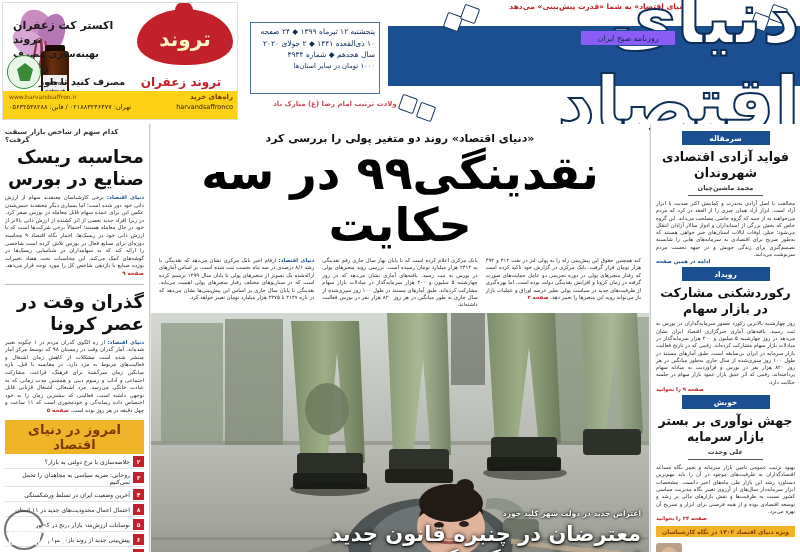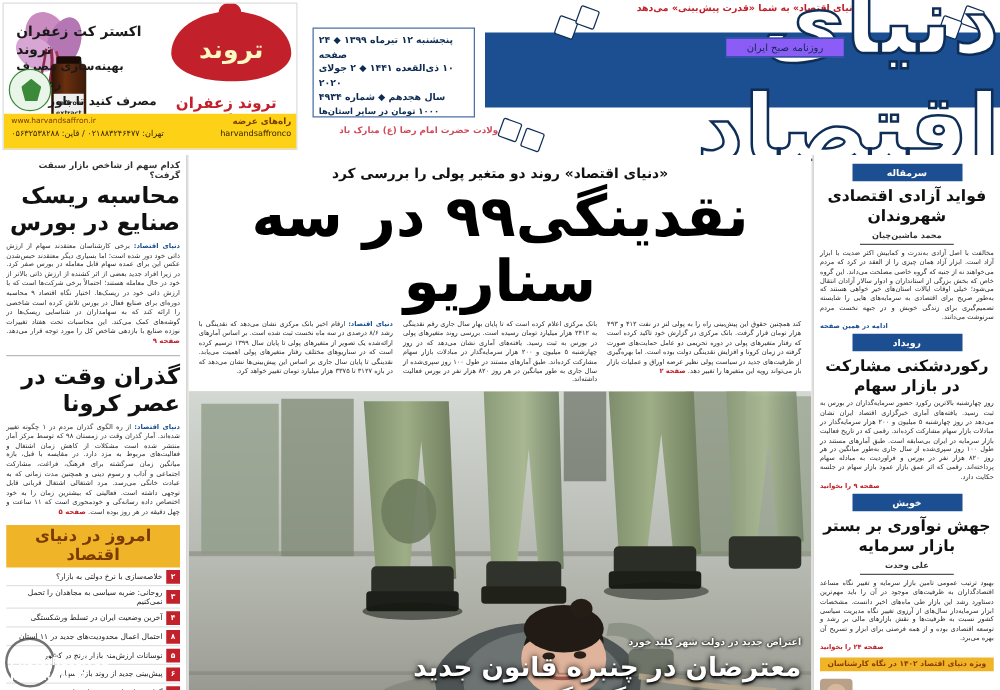"پنجشنبه ۱۲ تیرماه ۱۳۹۹ ◆" .dateblock .dl { font-weight: 700 -> 400; text-align: left -> right }
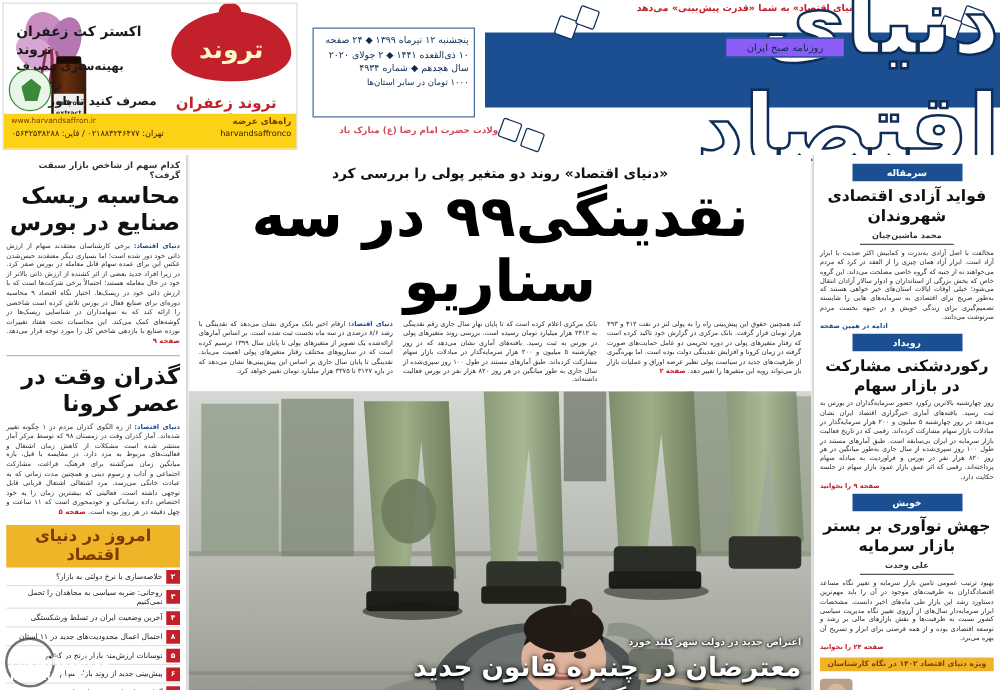"راه‌های عرضه" div.yr { text: عرضه -> خرید }
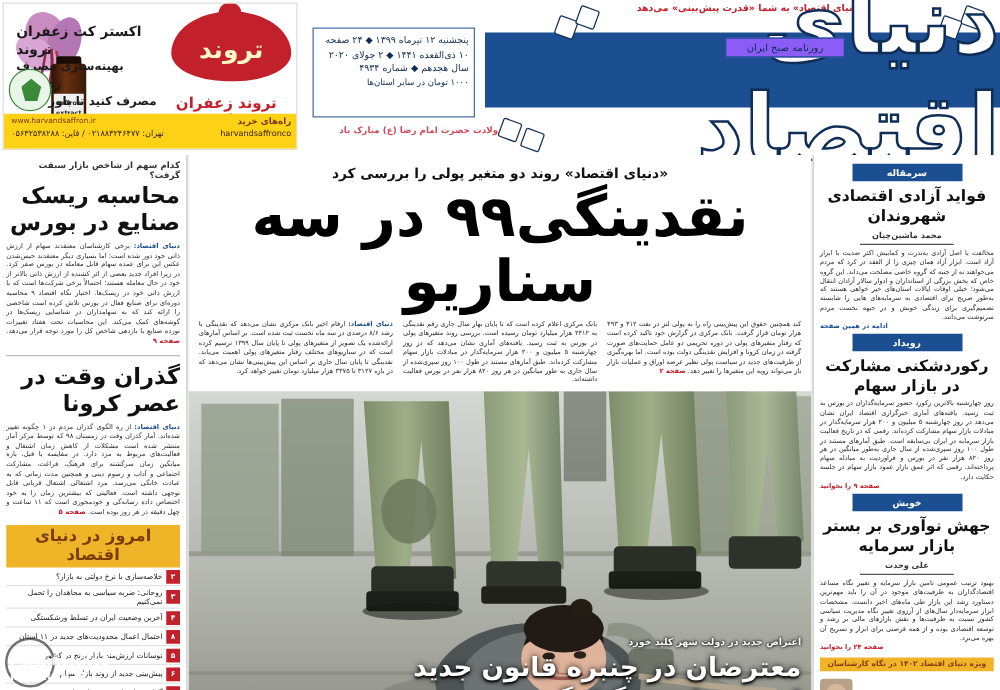"ولادت حضرت امام رضا (ع)" div.redline { text: حضرت -> ترتیب }
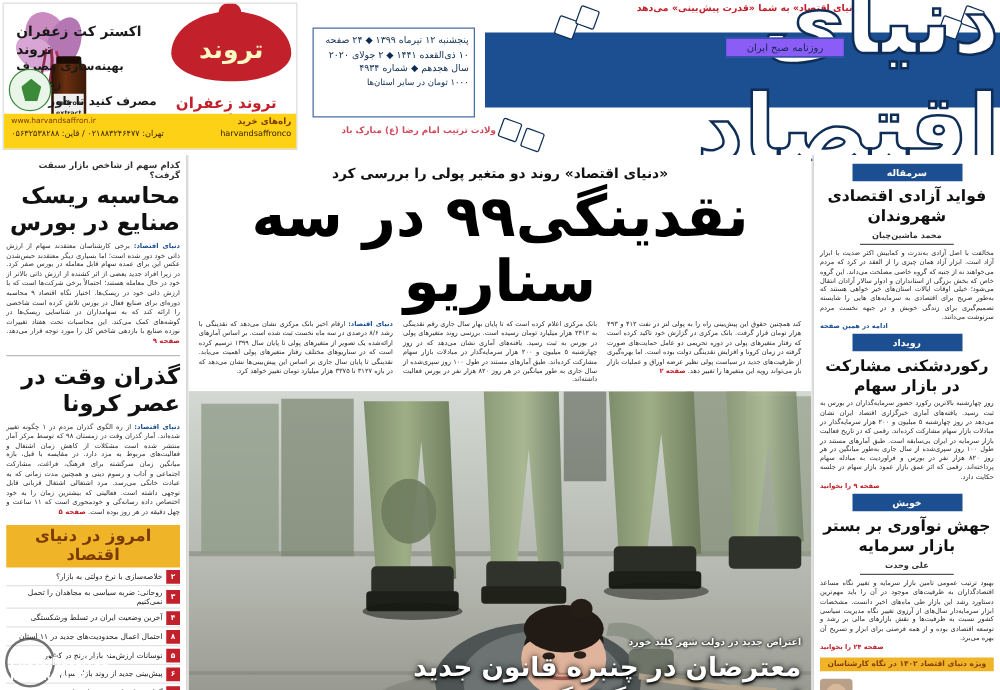"کدام سهم از شاخص بازار" .sb-kicker { text-align: right -> left }
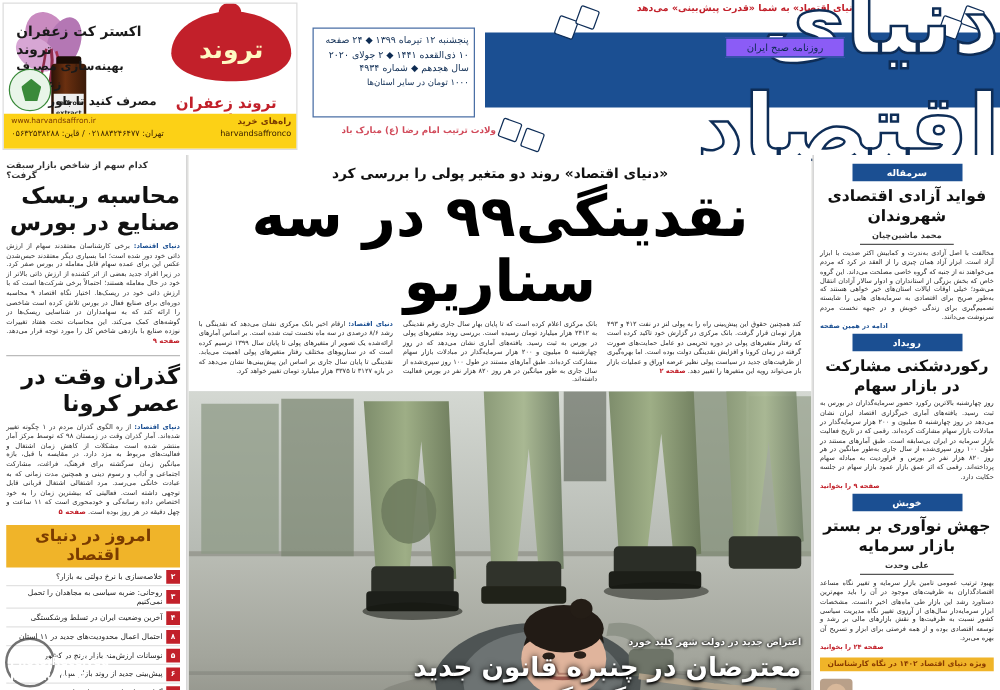"نقدینگی۹۹ در سه سناریو" div.main-head { text: سناریو -> حکایت }
